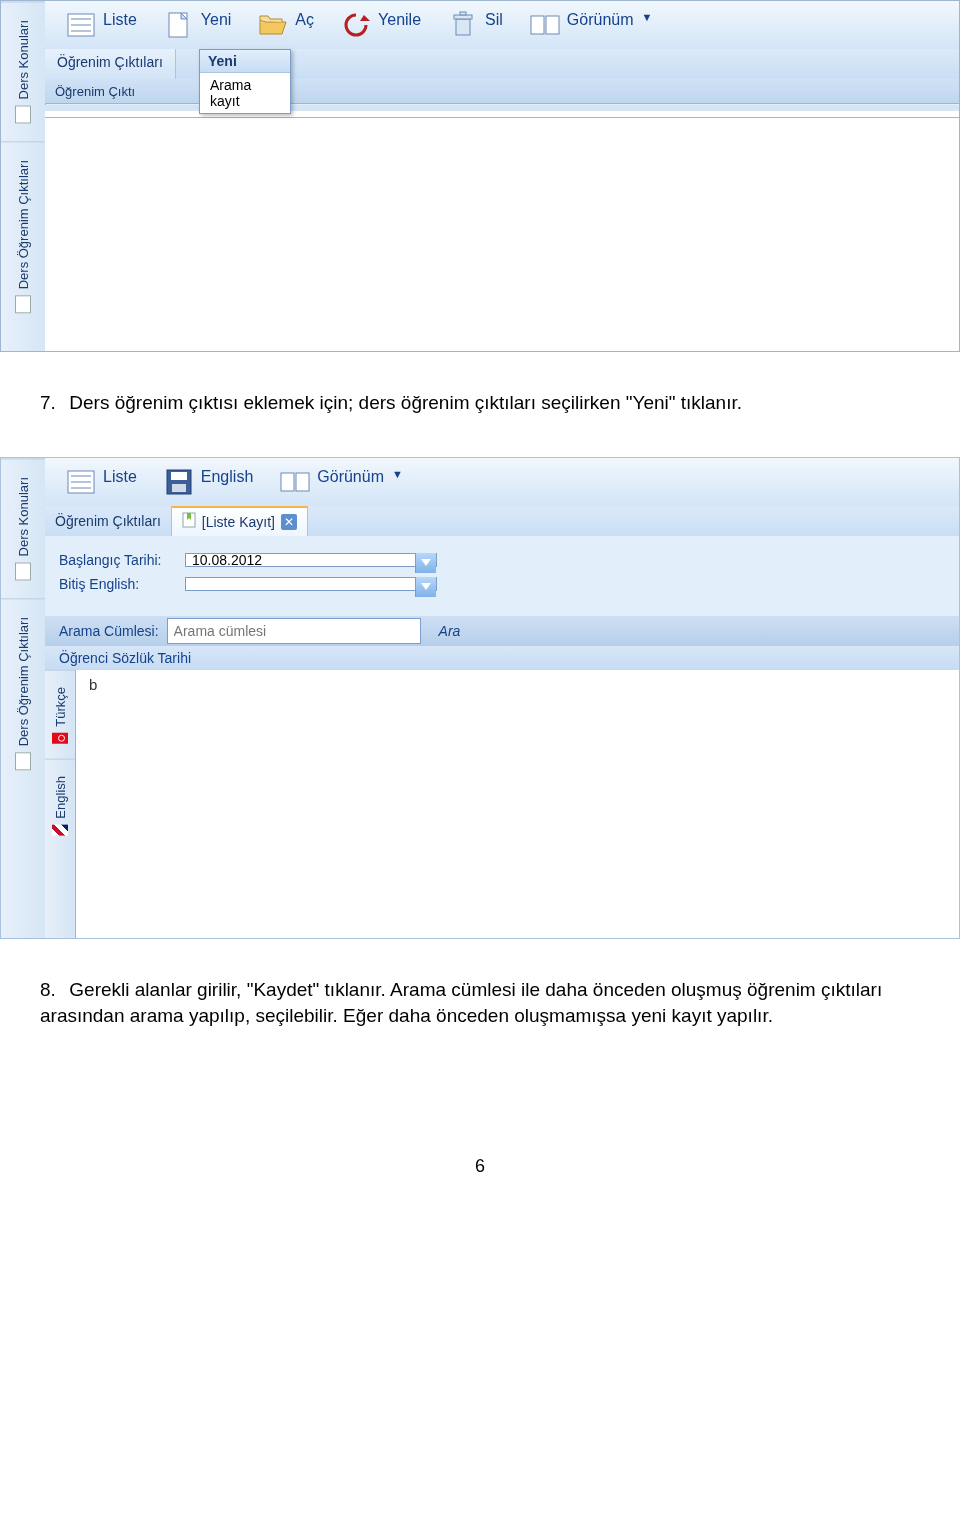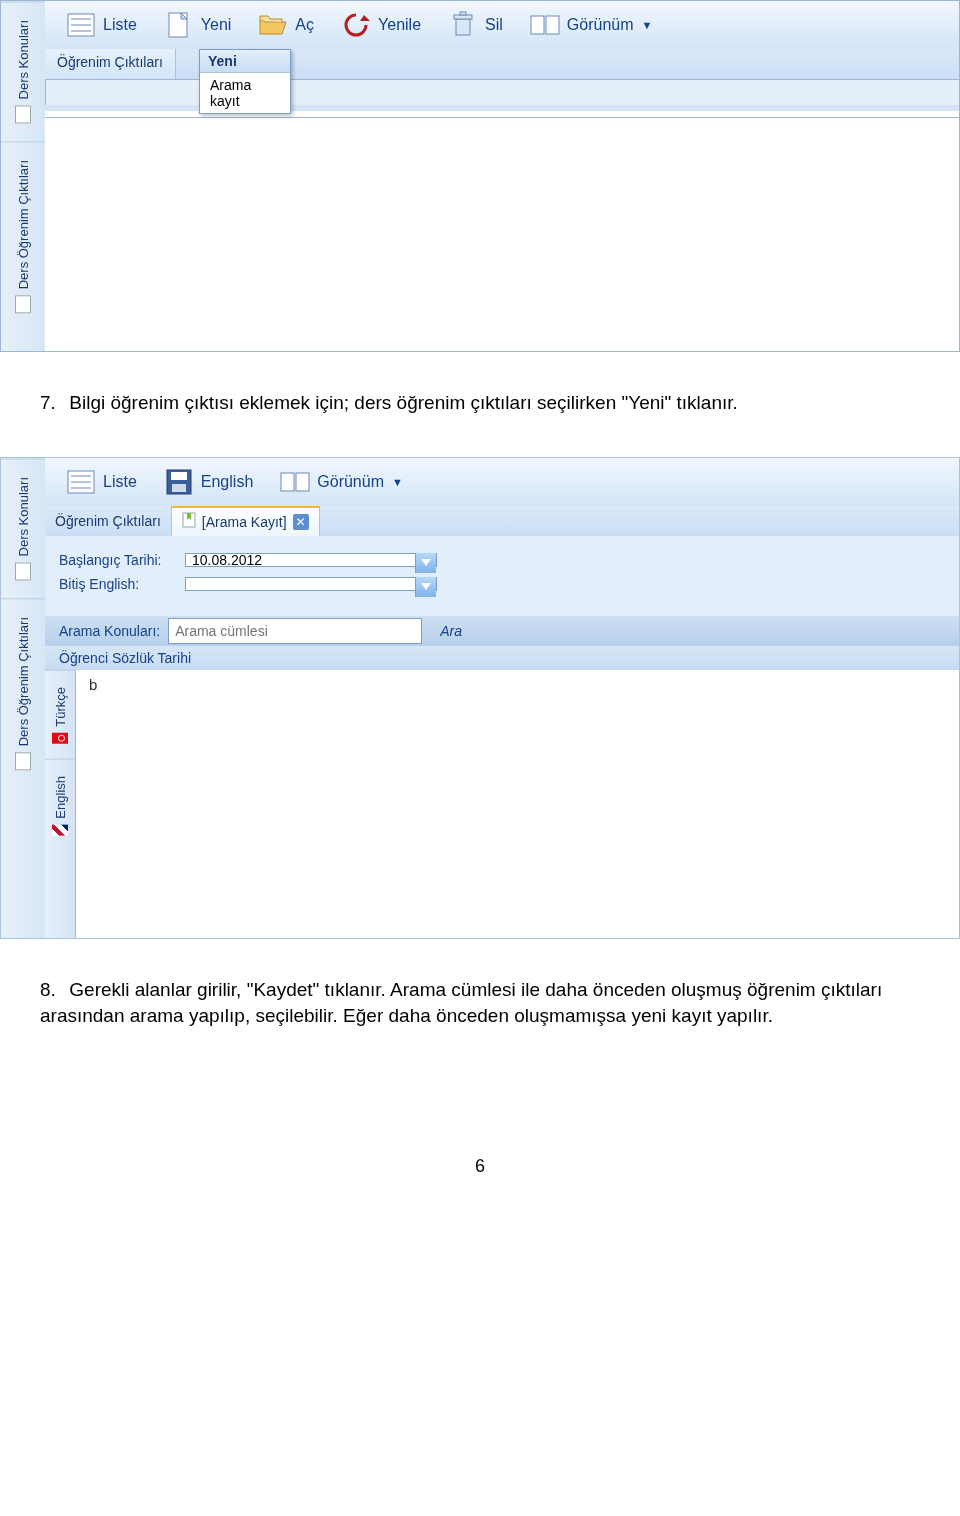"Liste" .tool-btn { align-items: center -> flex-start }
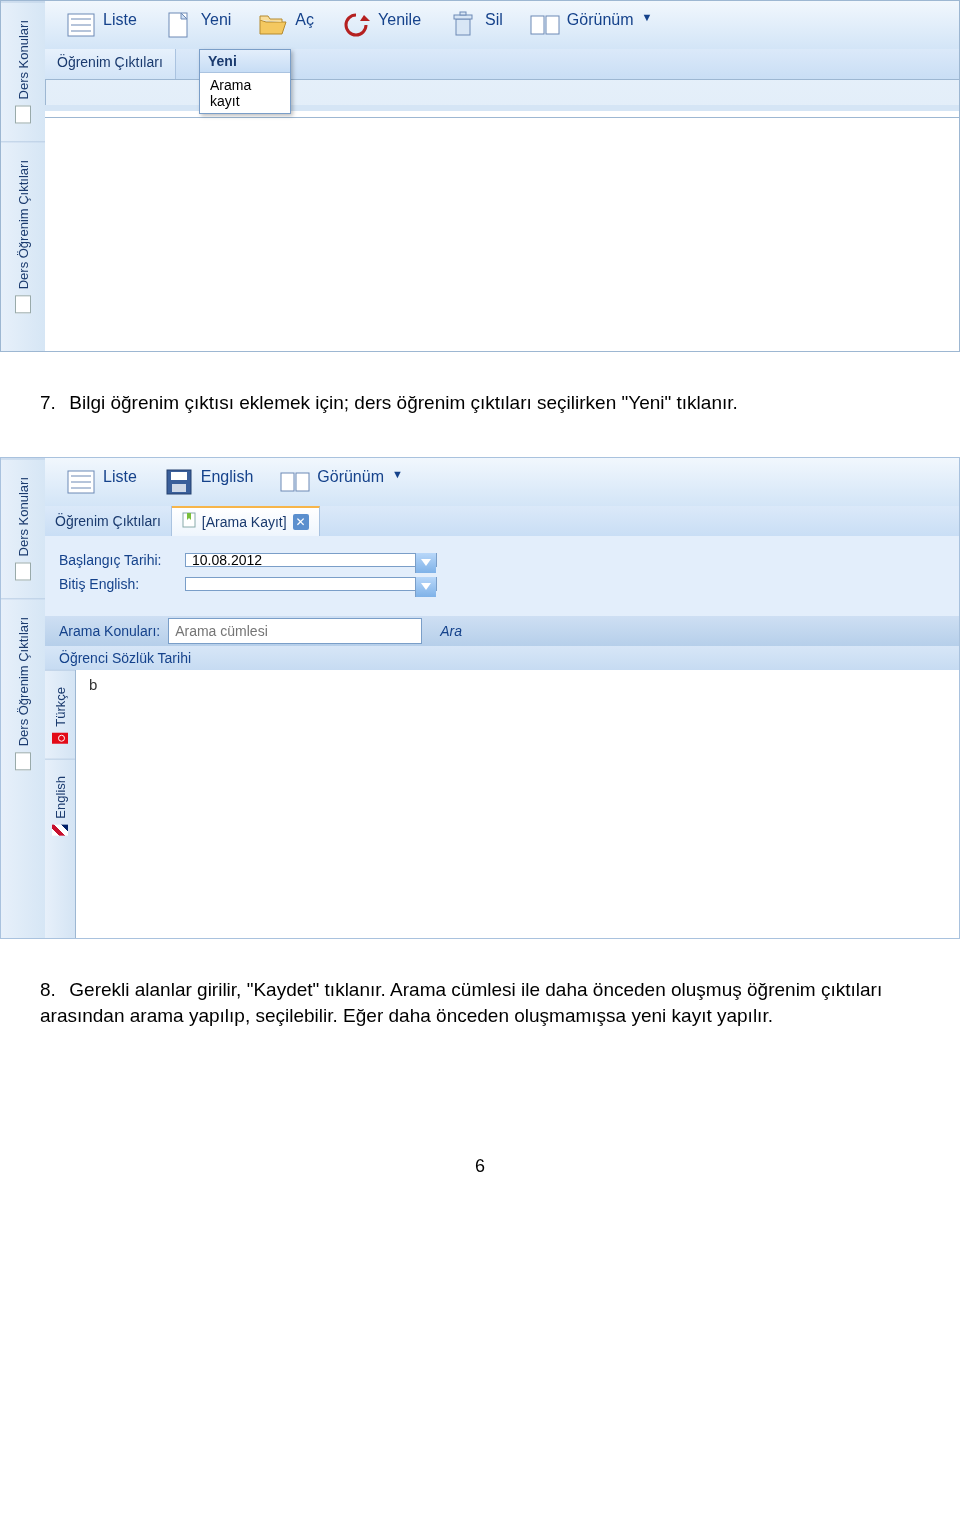"Öğrenim Çıktı" div.second-row { html: none -> <div> <span>Öğrenim Çıktı</span> </div> }
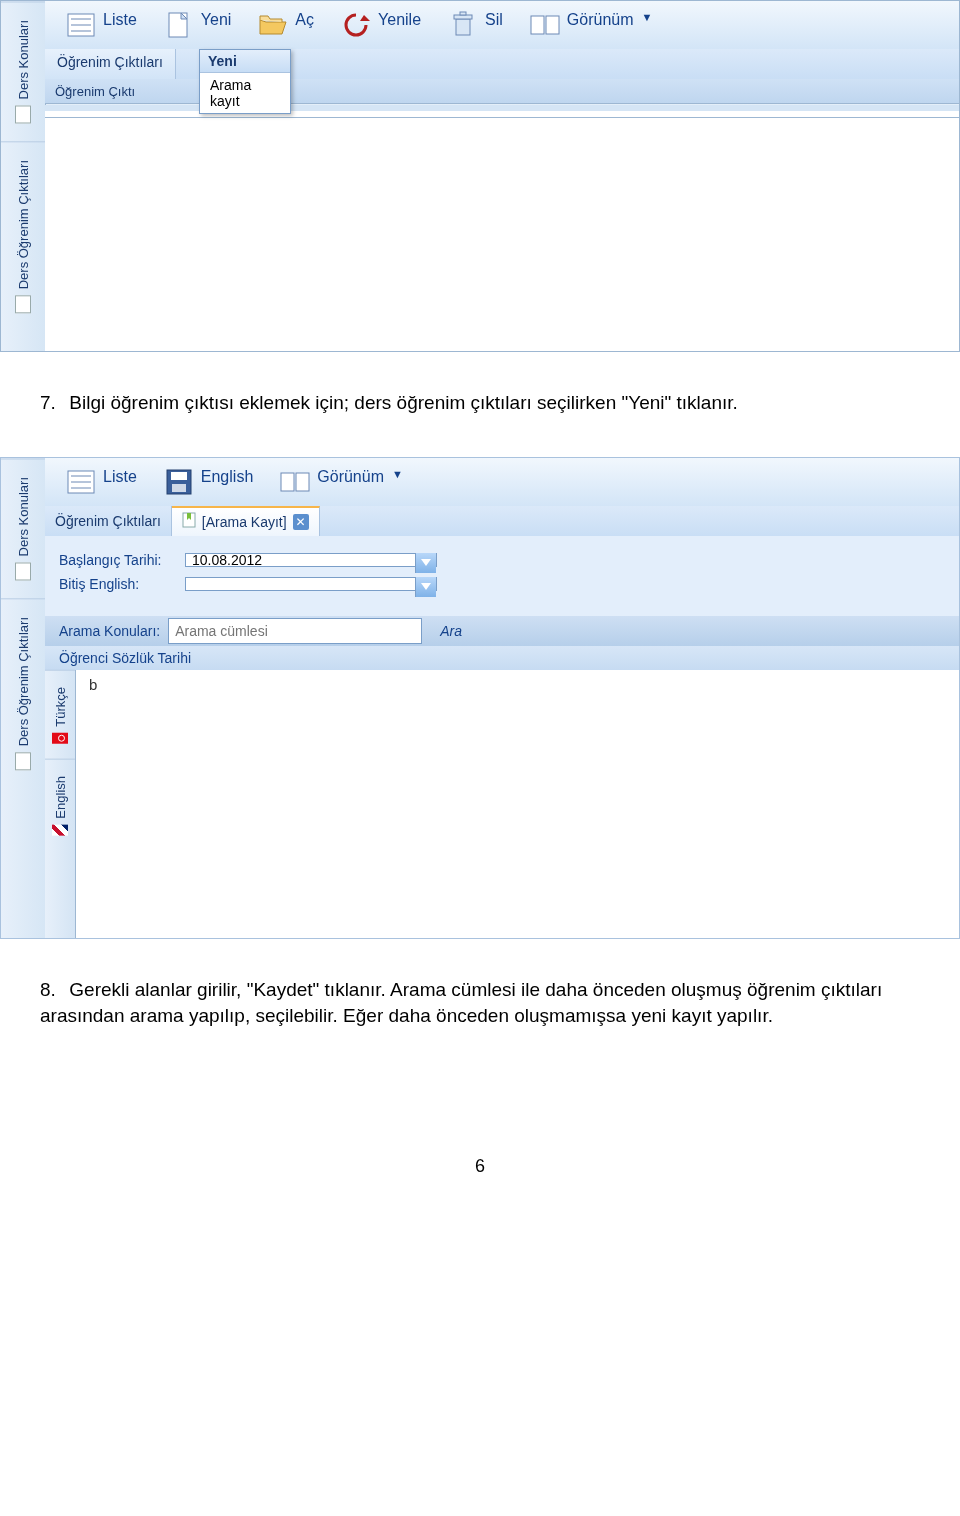"Bilgi öğrenim çıktısı eklemek için;" span { text: Bilgi -> Ders }
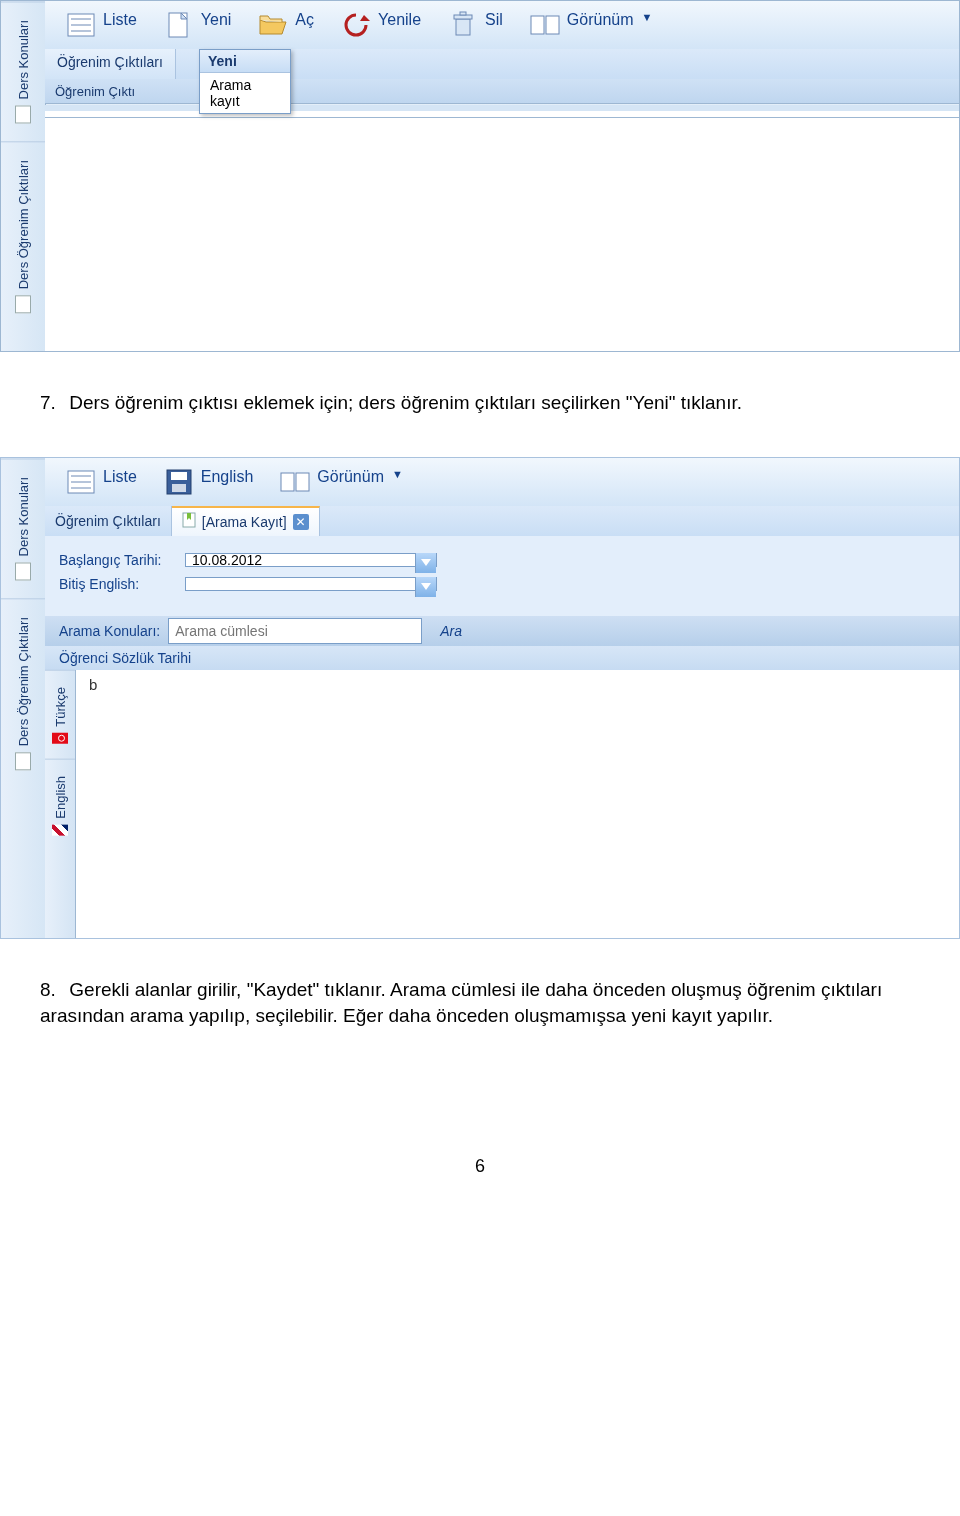"[Arama Kayıt]" span { text: Arama -> Liste }
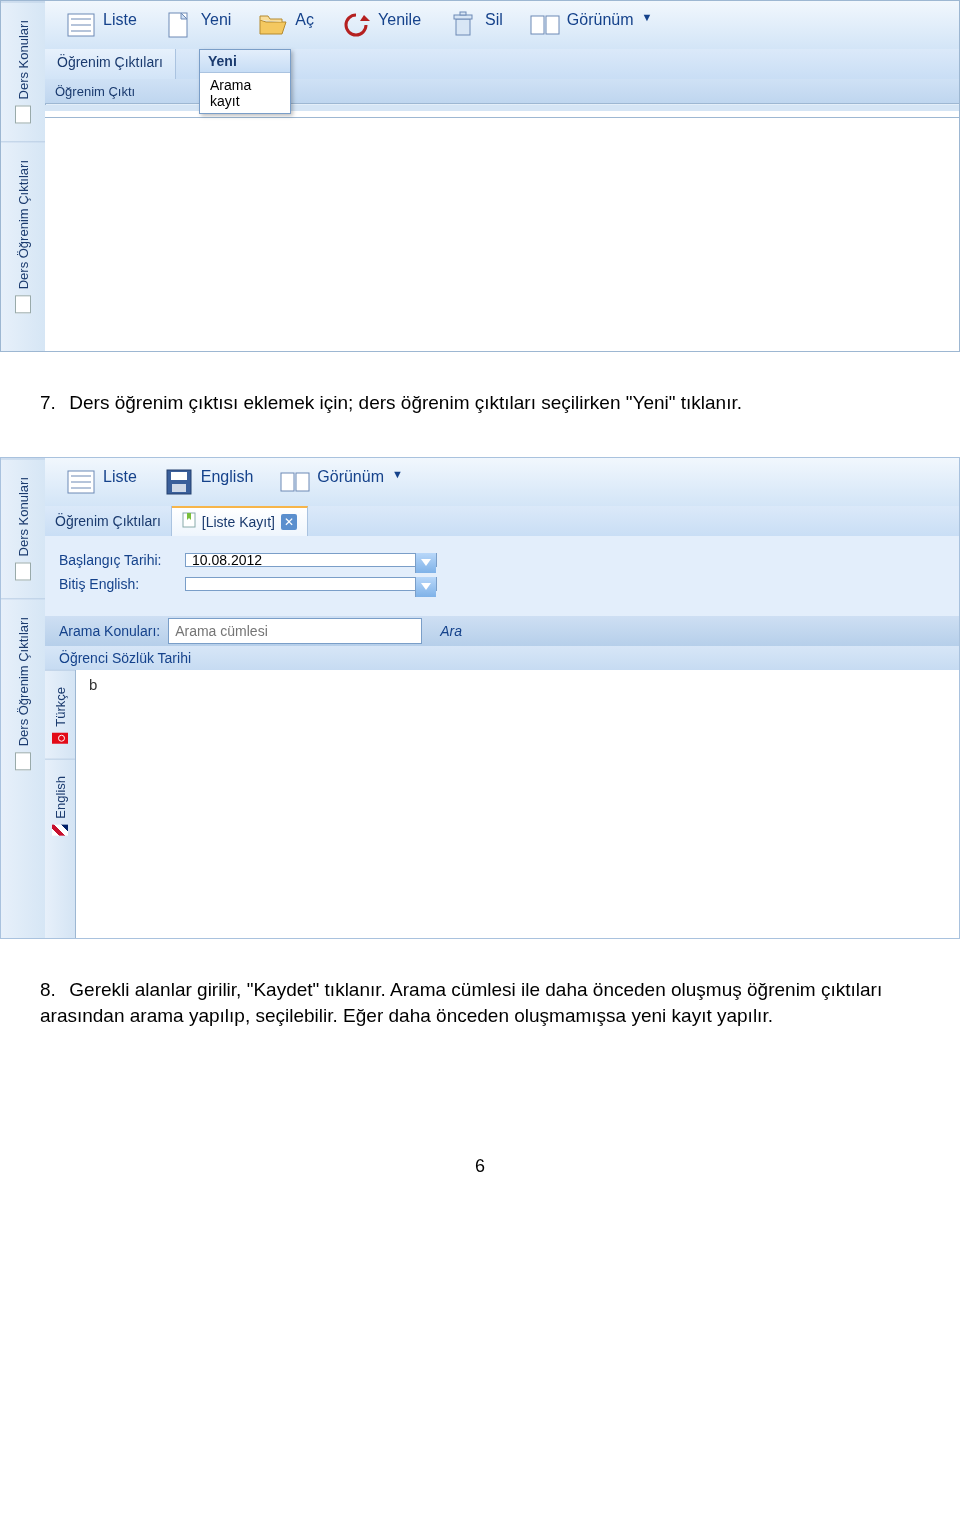"Arama Konuları:" span { text: Konuları -> Cümlesi }
